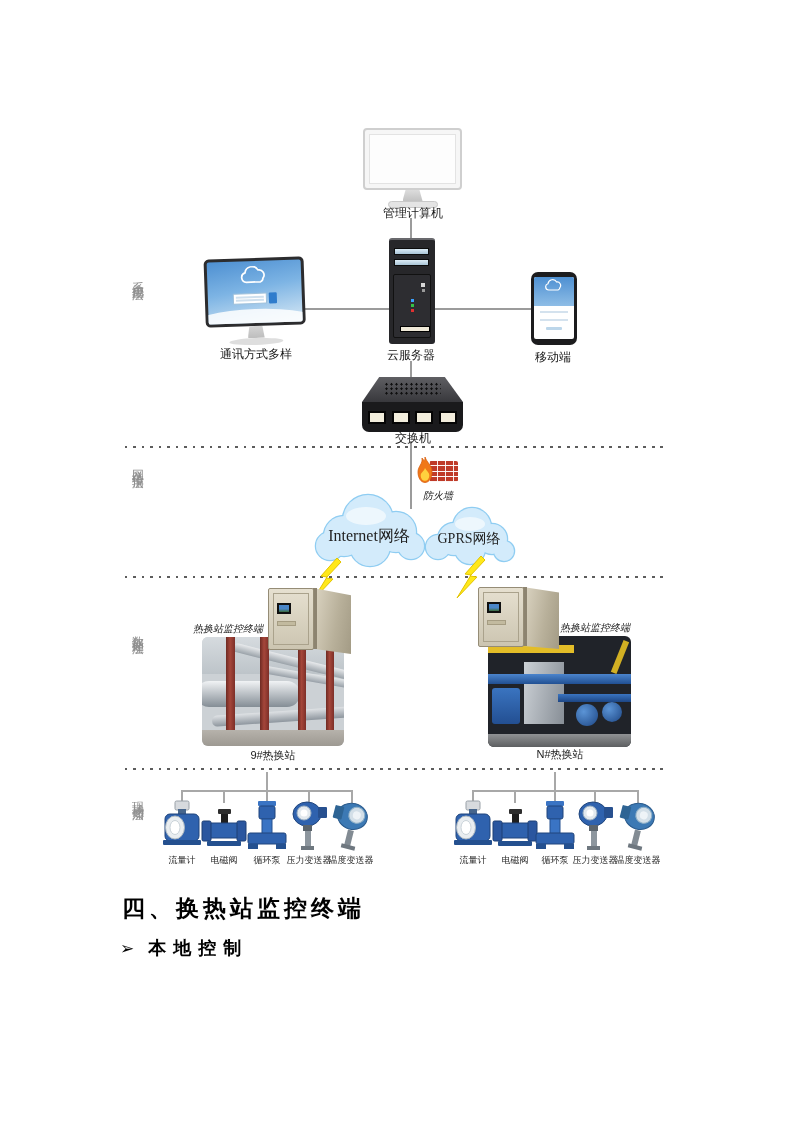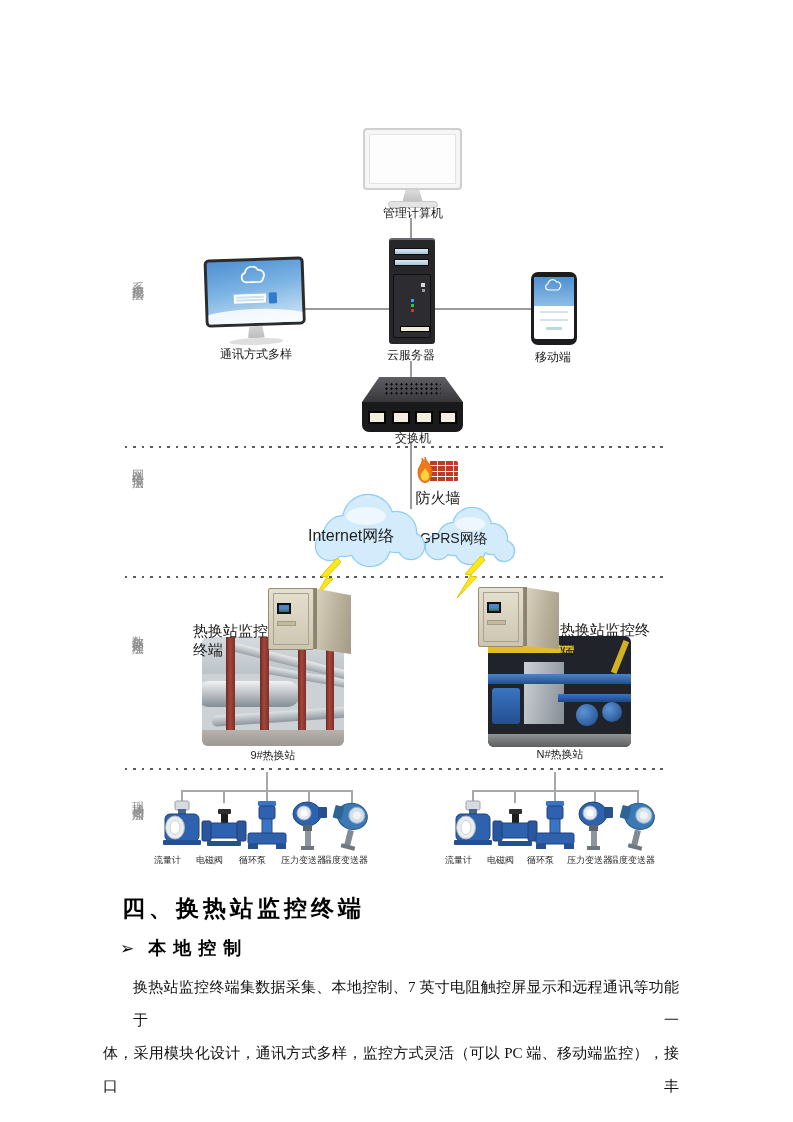"防火墙" .small-label { font-size: 15px -> 10px; font-style: none -> italic }
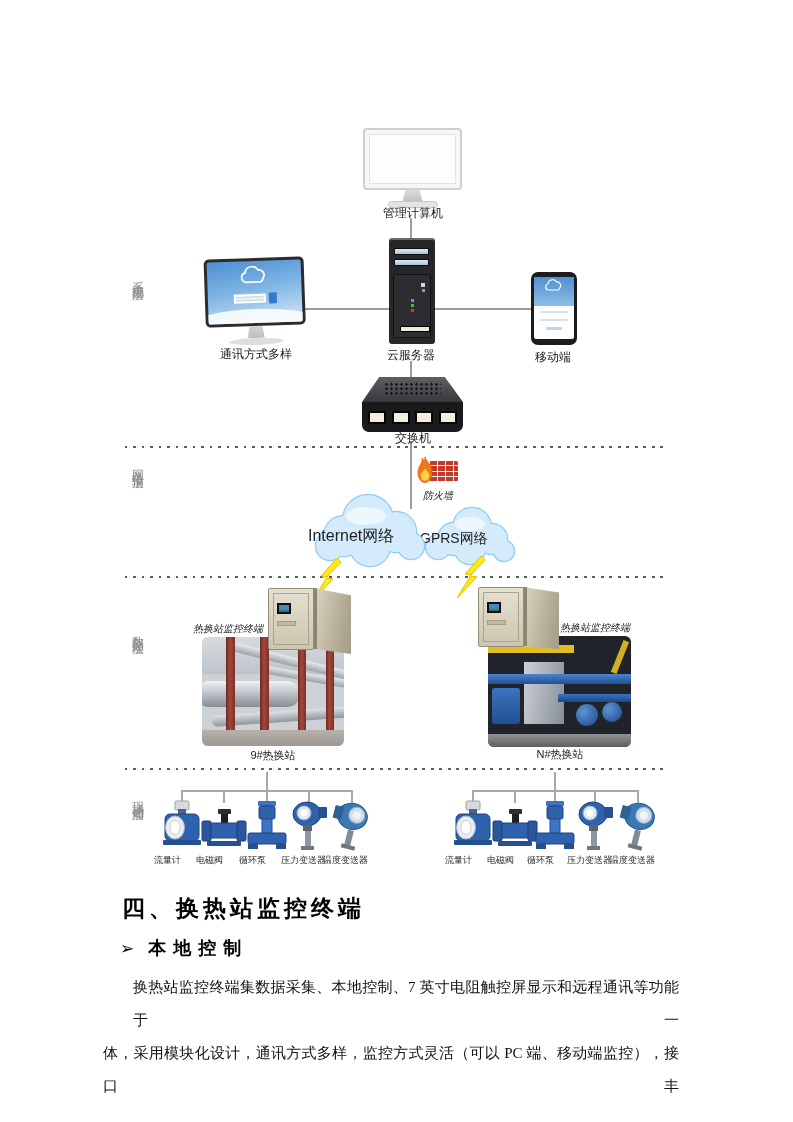"Internet网络" .cloud-text { font-family: none -> Liberation Serif, serif; text-align: left -> center }
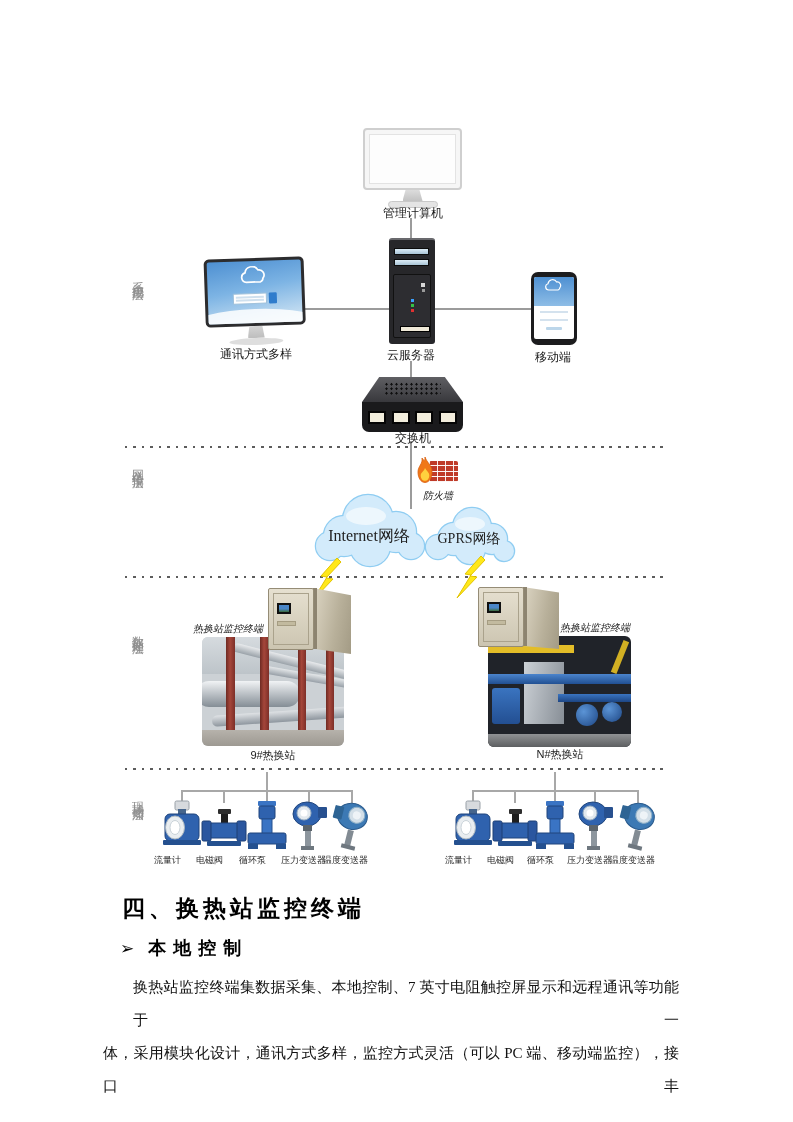"流量计" .device-item { text-align: none -> center }
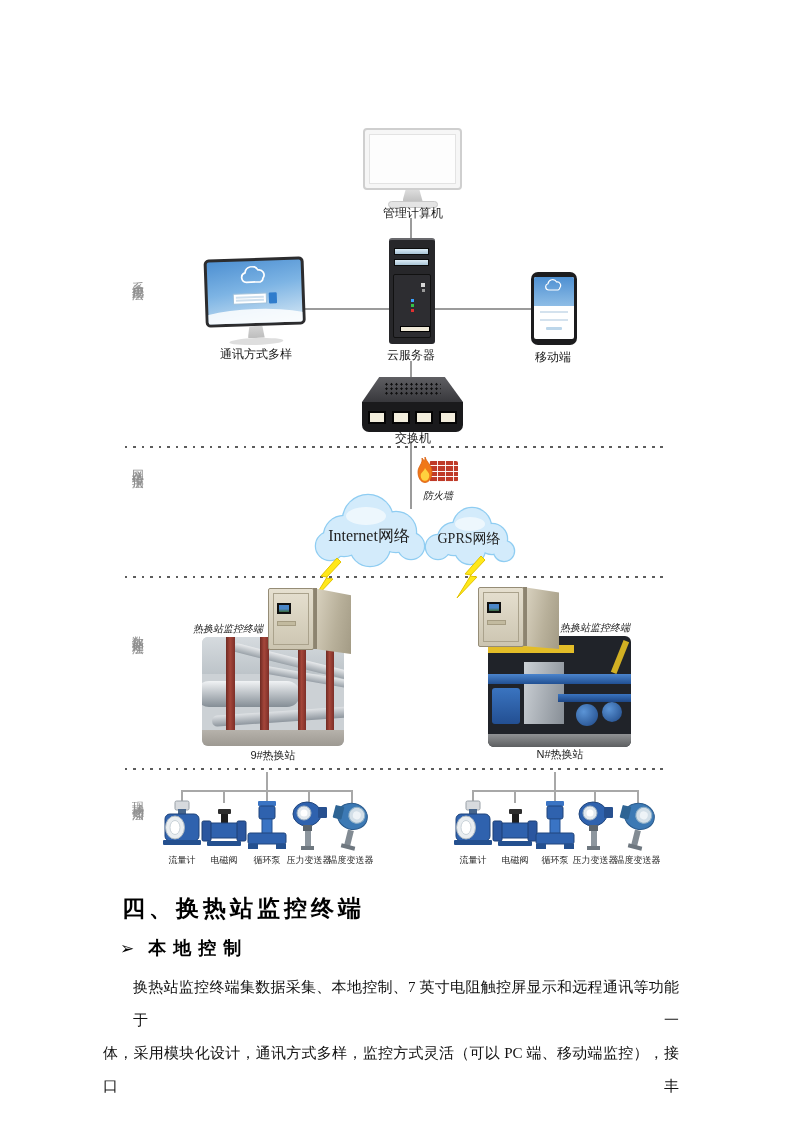"换热站监控终端集数据采集、本地控制、7 英寸电阻触控屏显示和远程通讯等功能于一" div.doc-para { html: <div> <div>换热站监控终端集数据采集、本地控制、7 英寸电阻触控屏显示和远程通讯等功能于一</div> <div>体，采用模块化设计，通讯方式多样，监控方式灵活（可以 PC 端、移动端监控），接口丰</div> </div> -> none }
